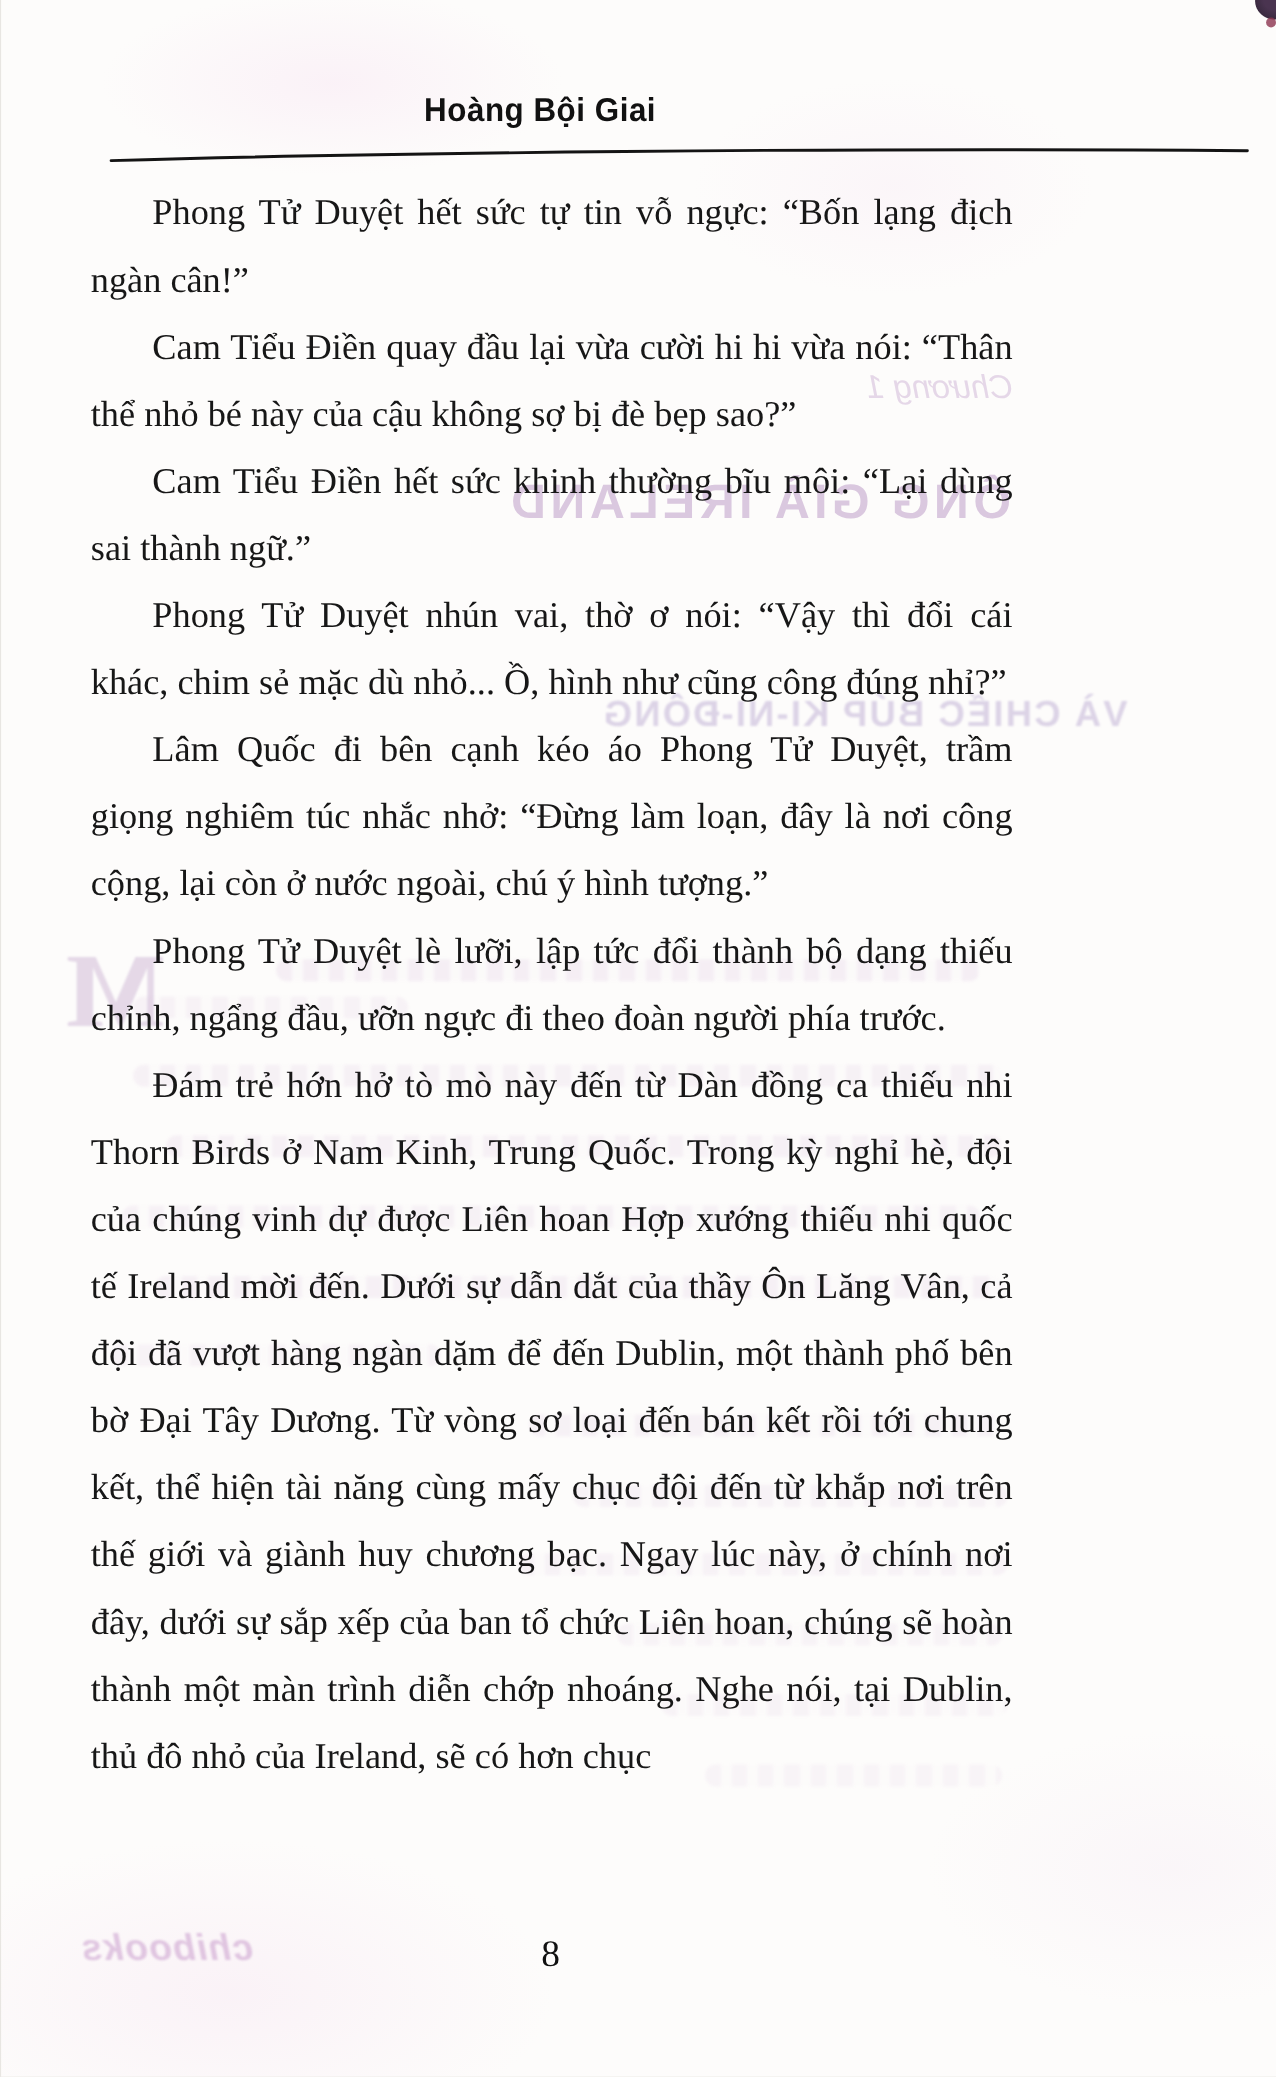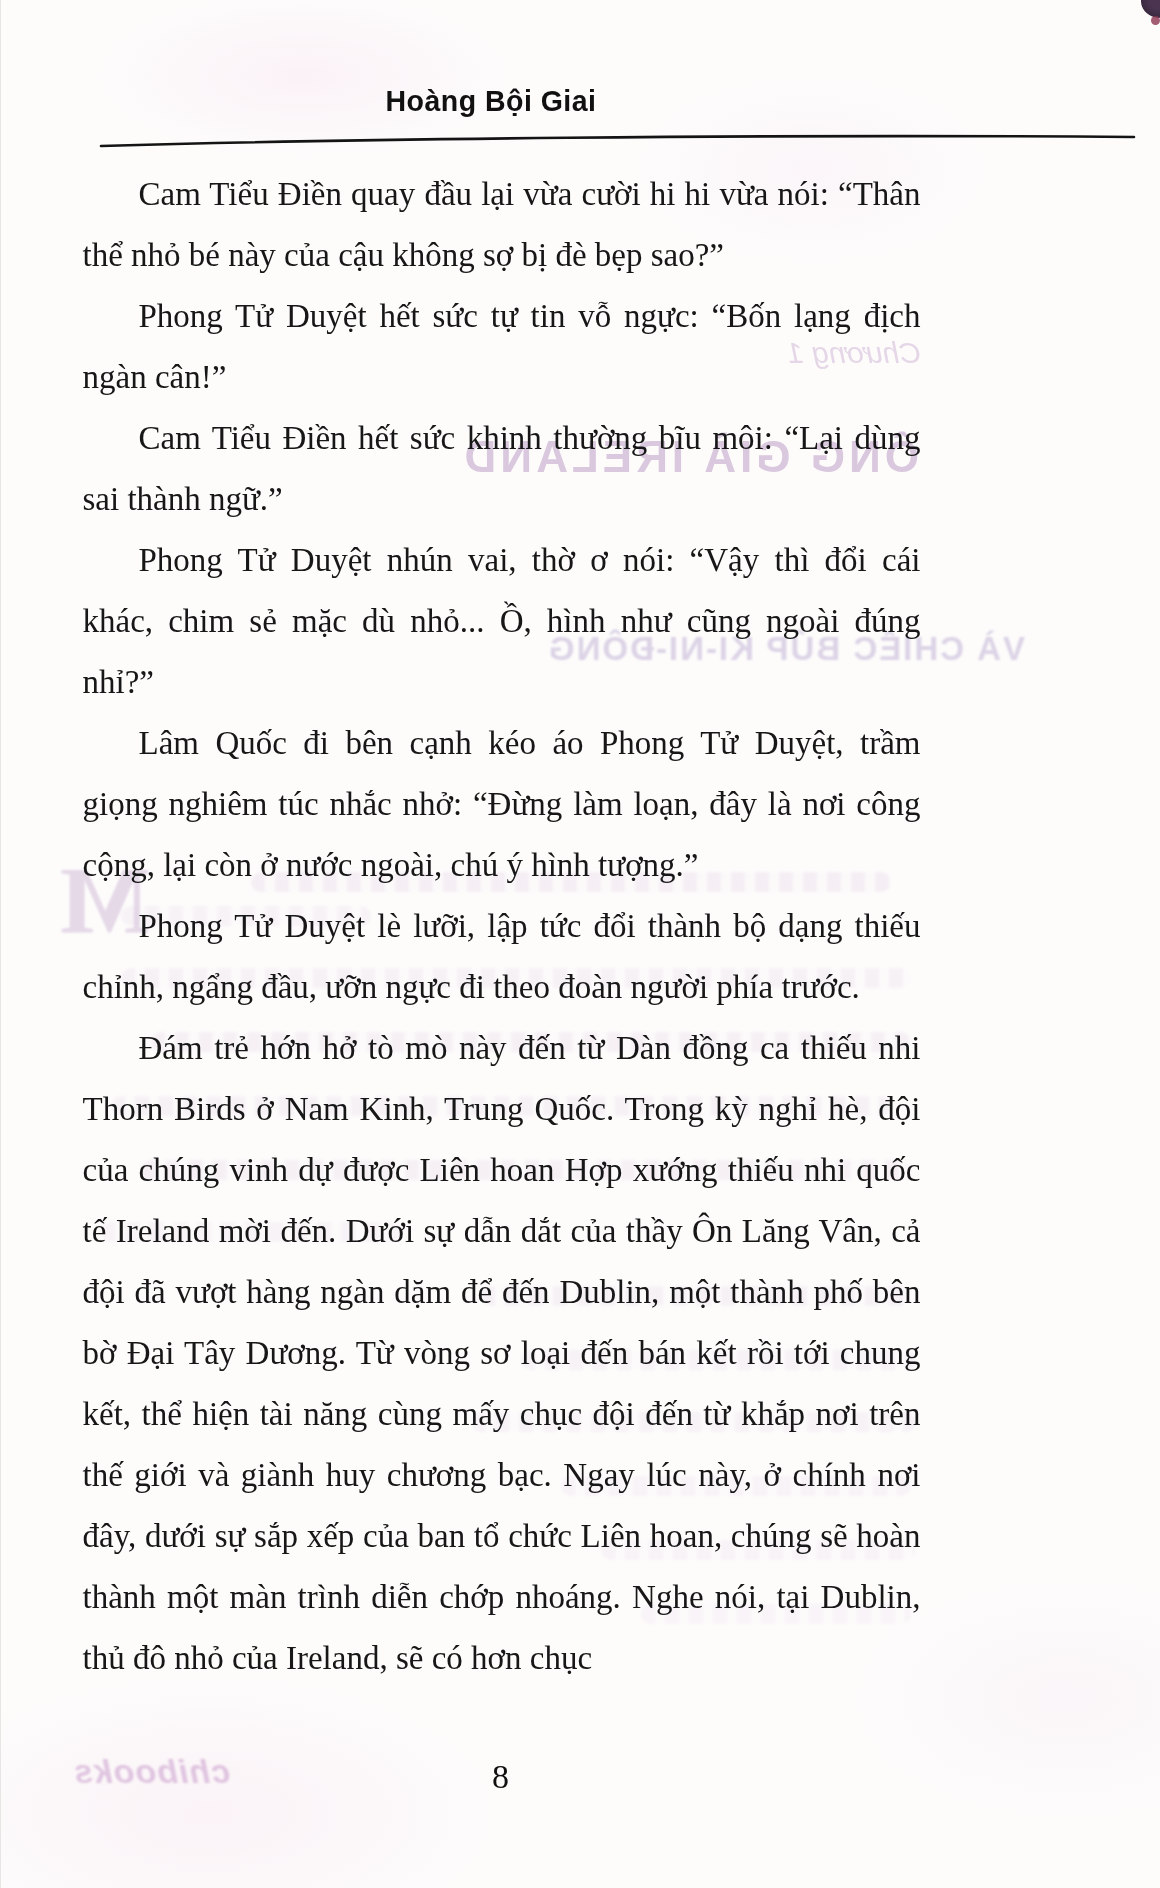"Cam Tiểu Điền quay đầu" p { order: before "Phong Tử Duyệt hết sức" -> after "Phong Tử Duyệt hết sức" }
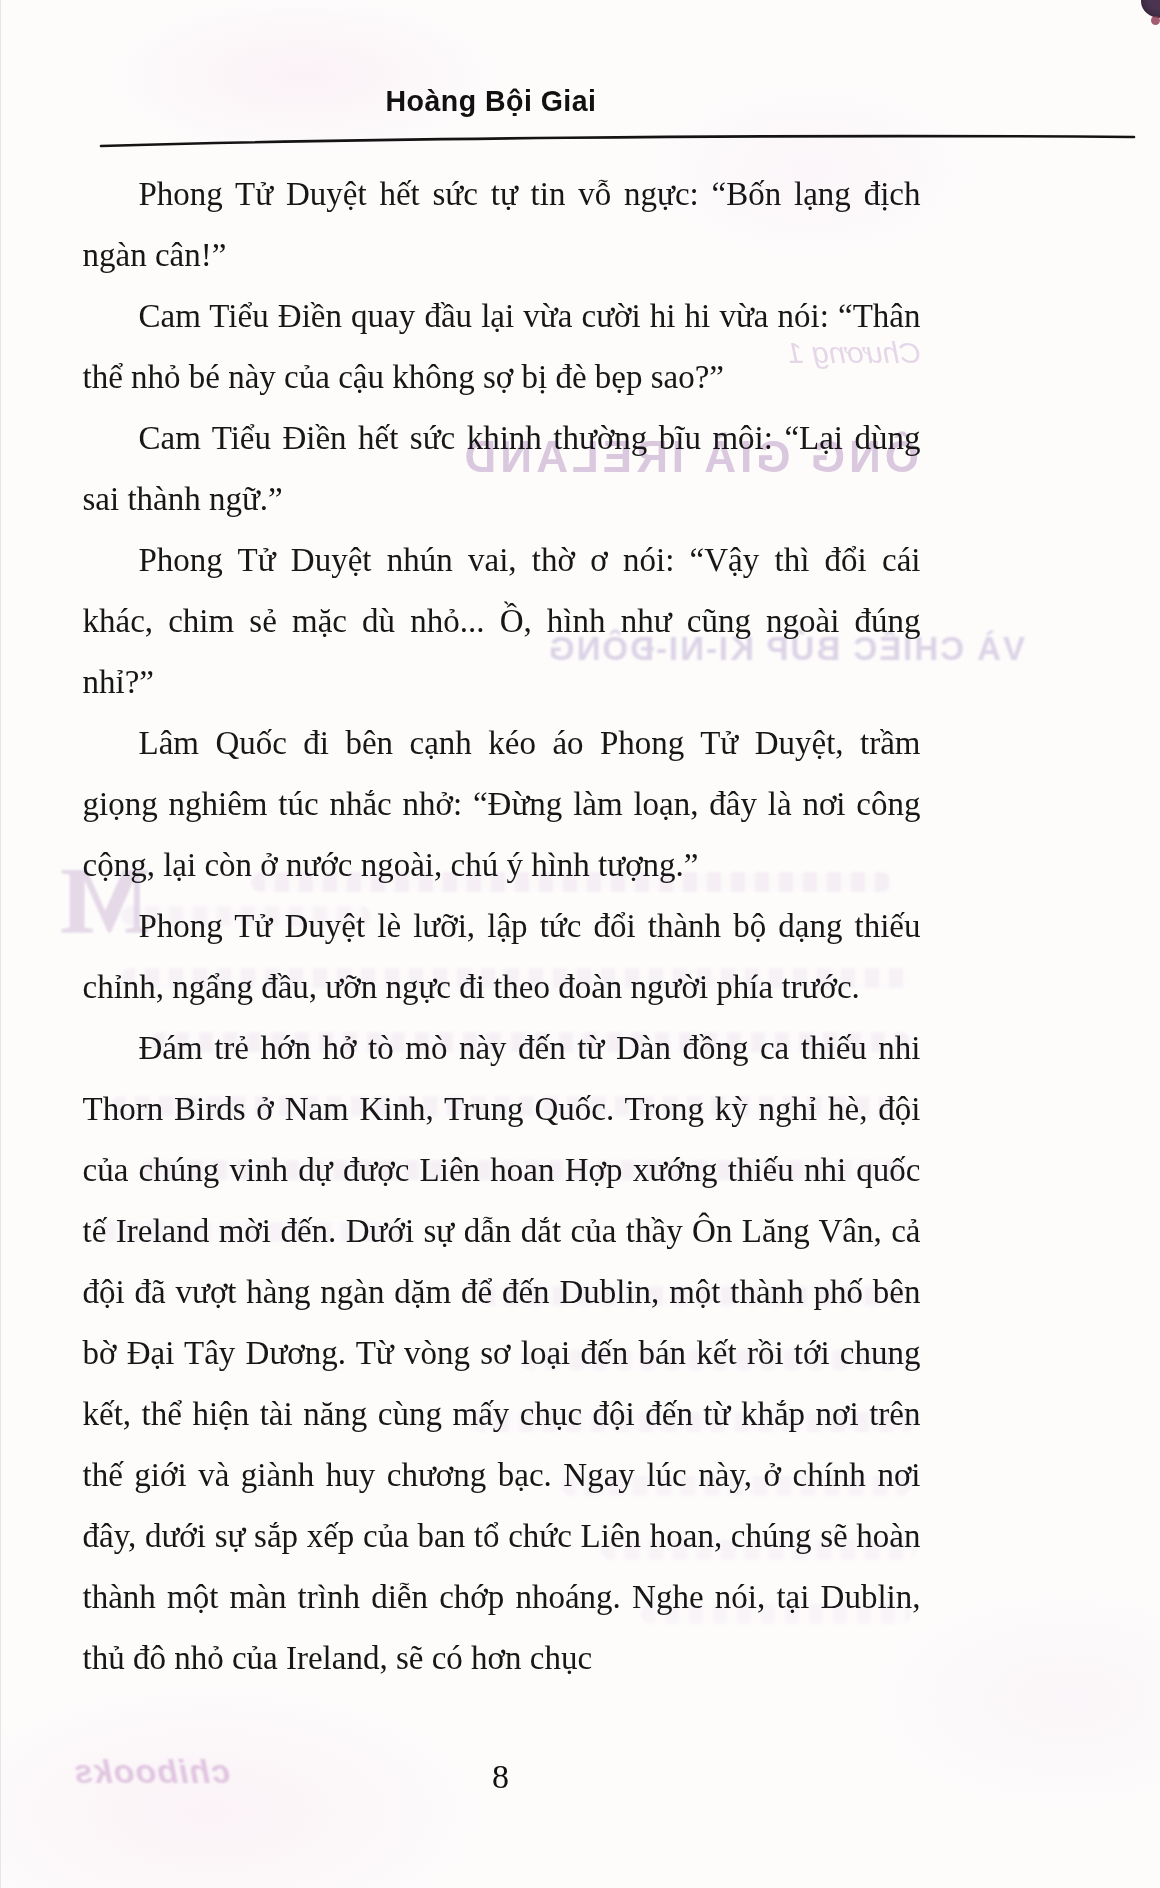"Phong Tử Duyệt nhún vai," p { text: ngoài -> công }
